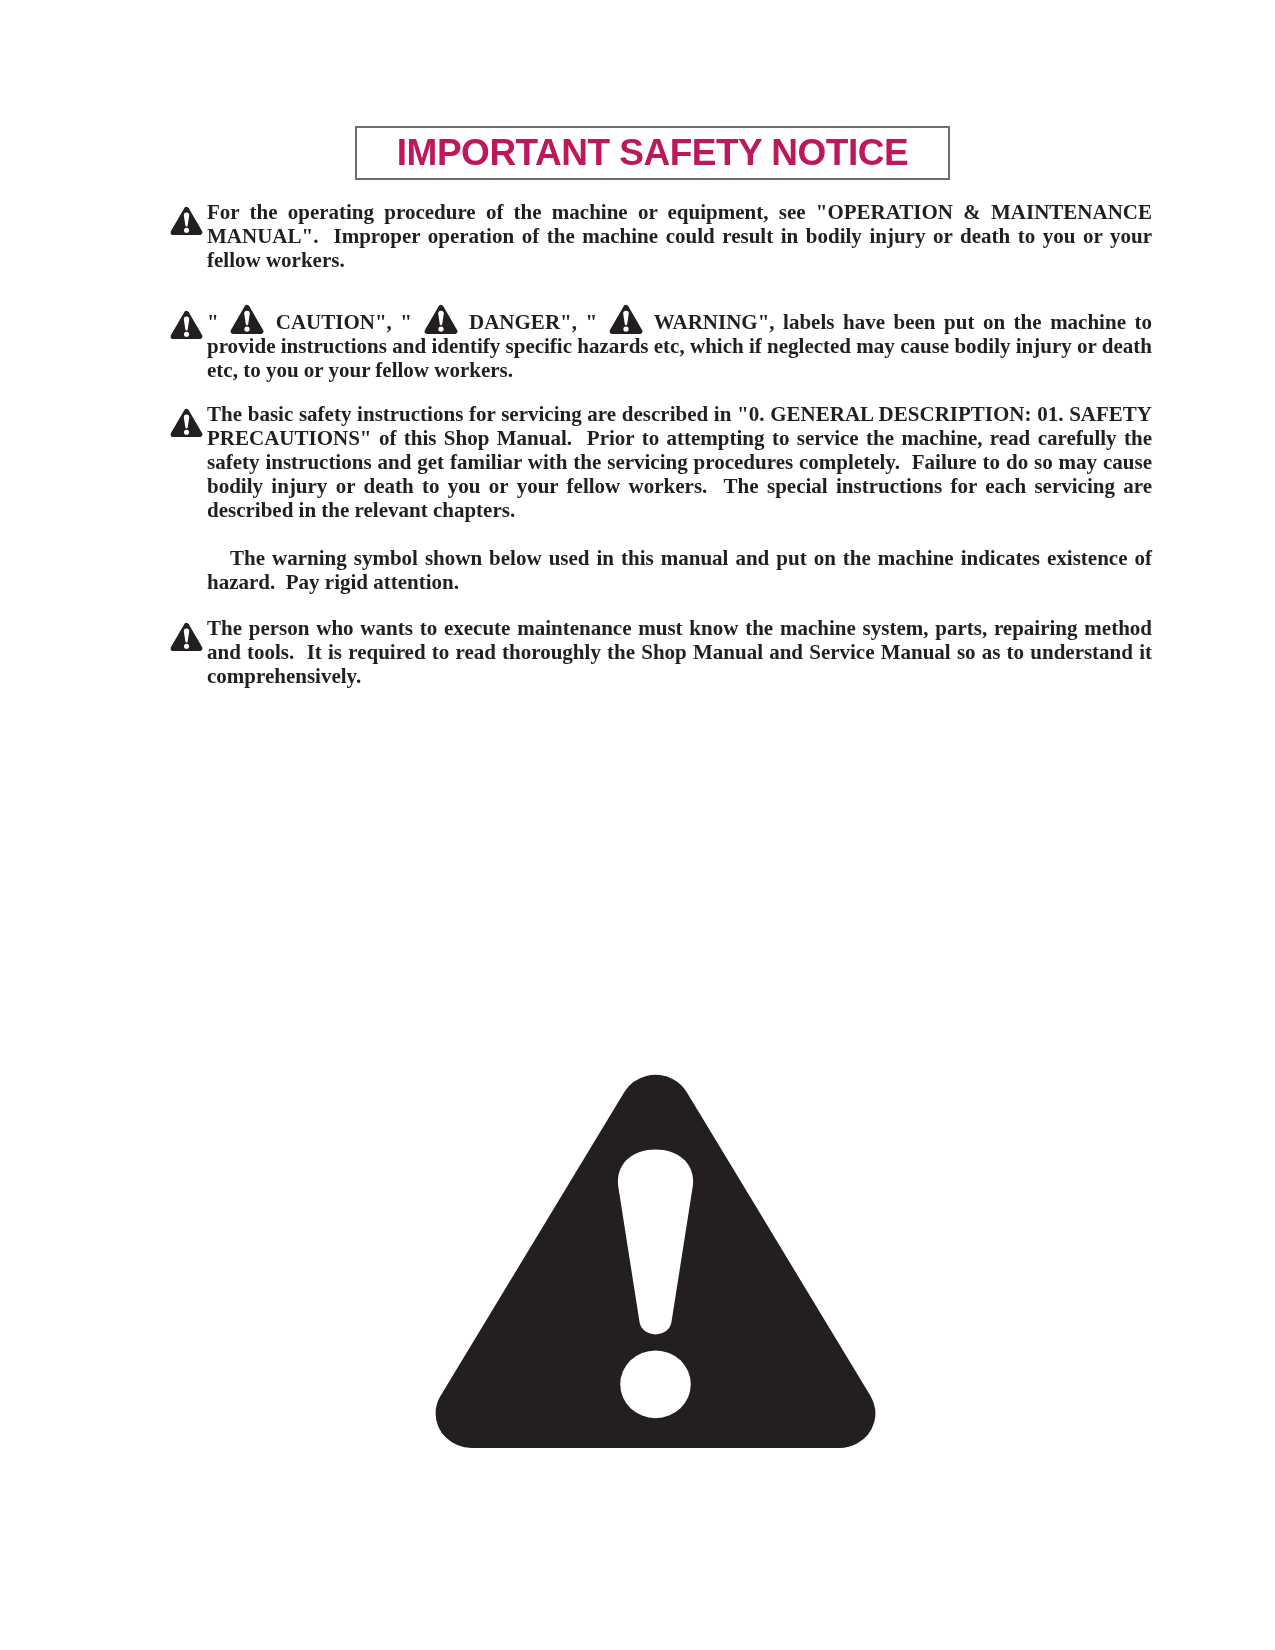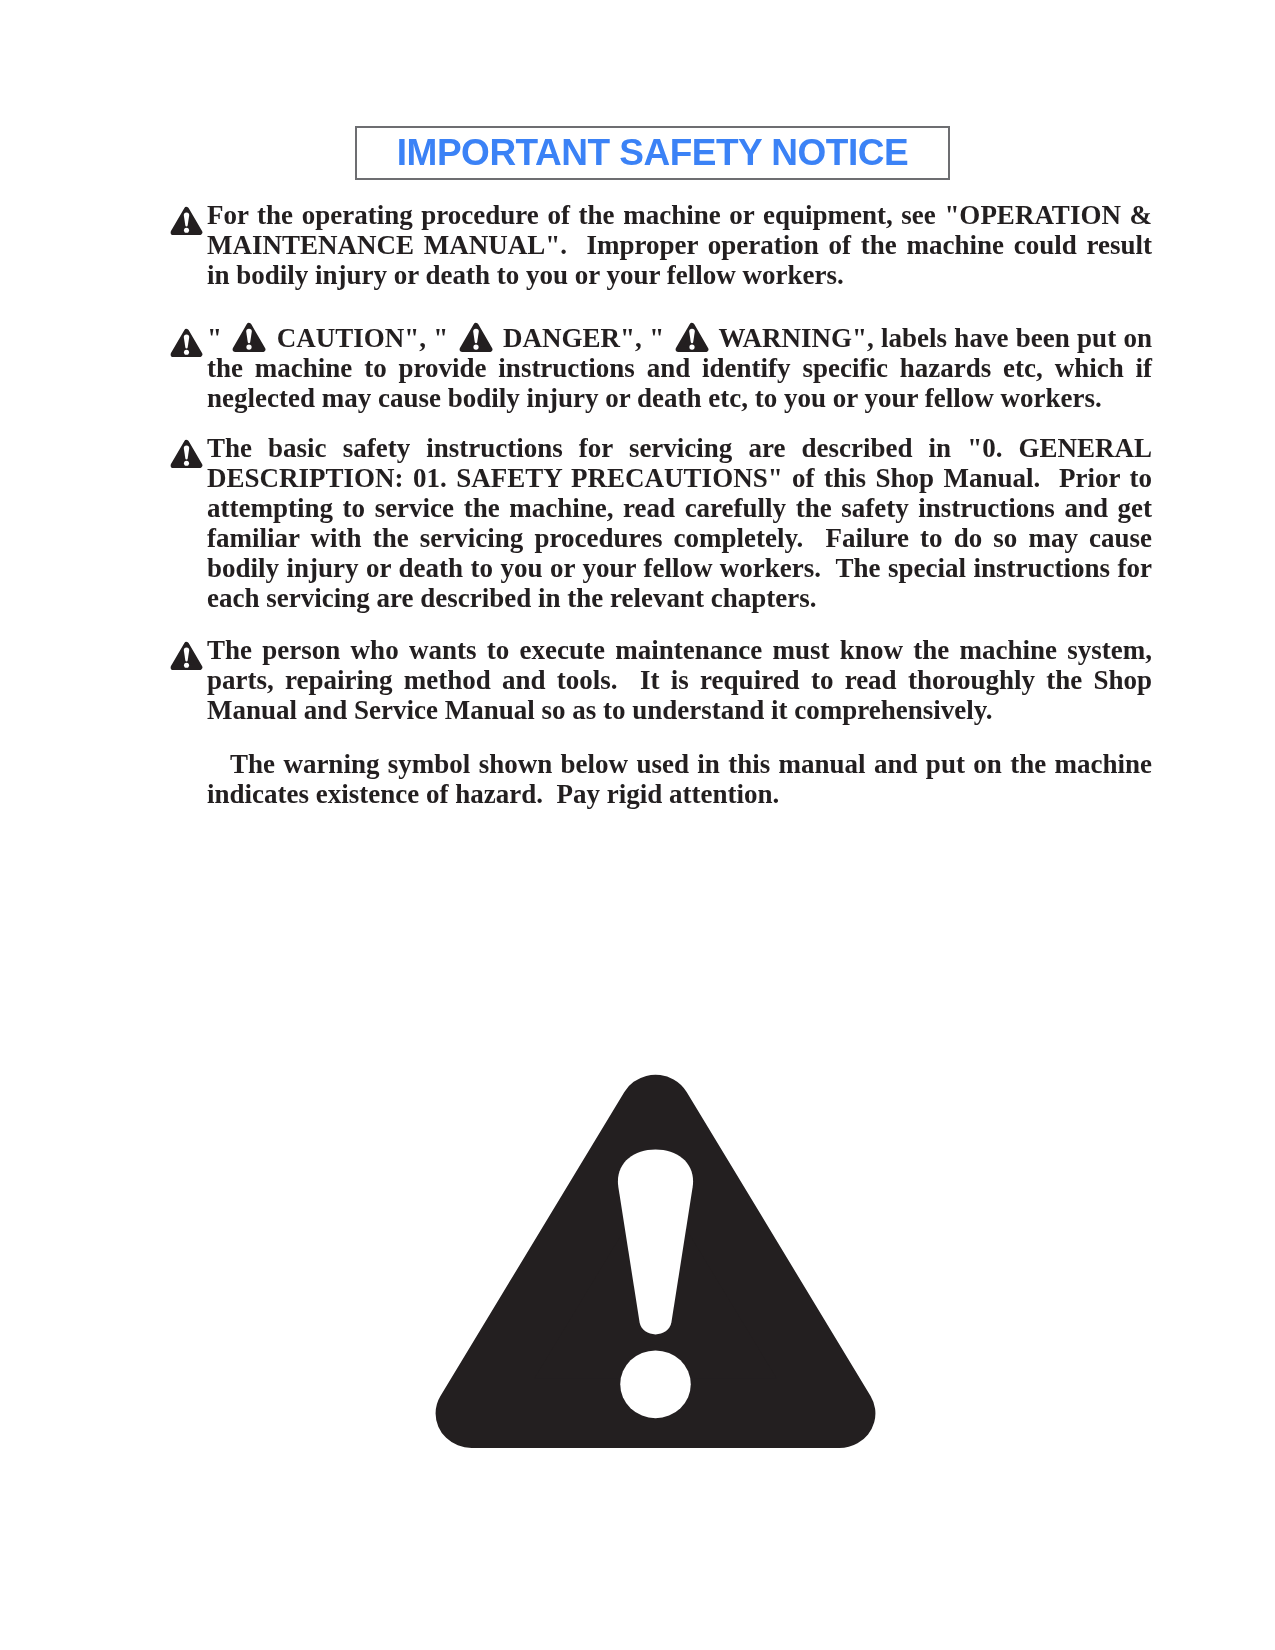"IMPORTANT SAFETY NOTICE" .title-text { color: #3b82f6 -> #be185d }
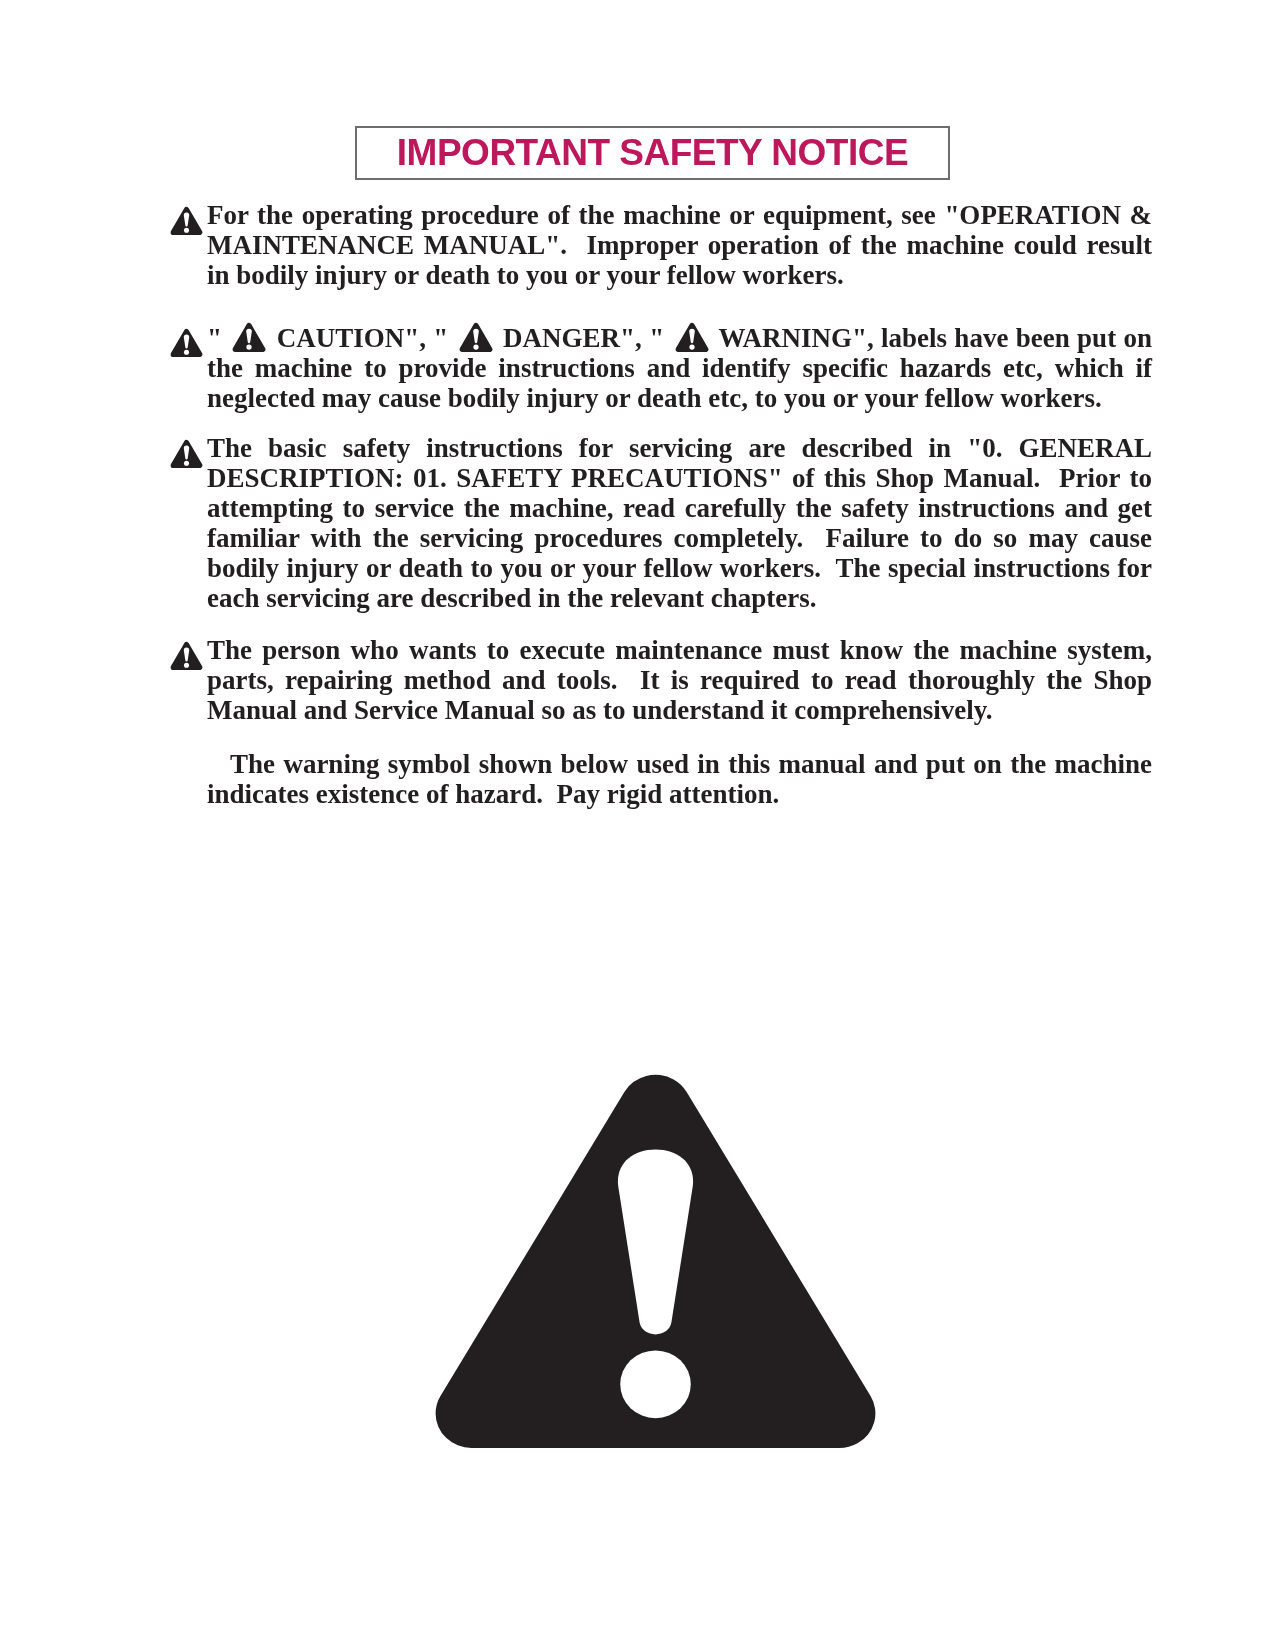"For the operating procedure of" .ptext { font-size: 27px -> 21px; line-height: 30px -> 24px }
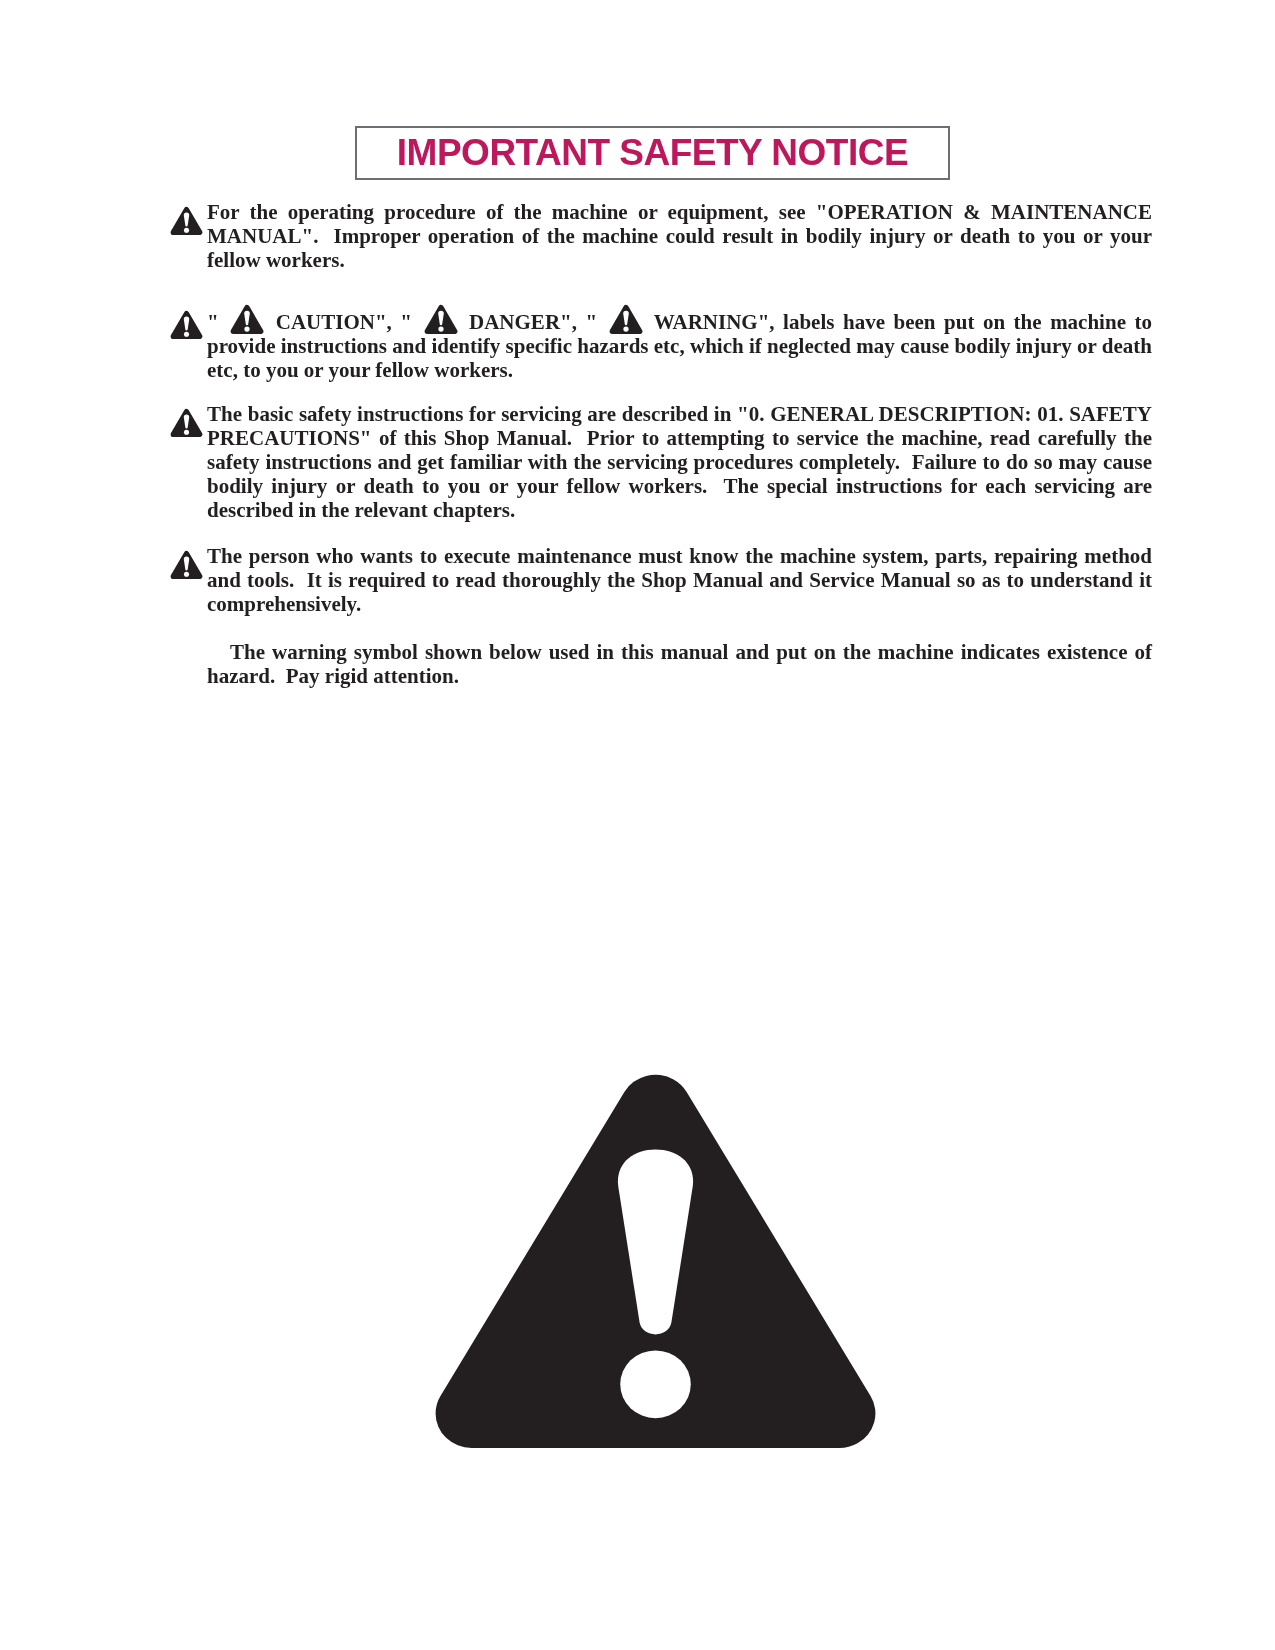"The person who wants to" div.para { order: before "The warning symbol shown below" -> after "The warning symbol shown below" }
